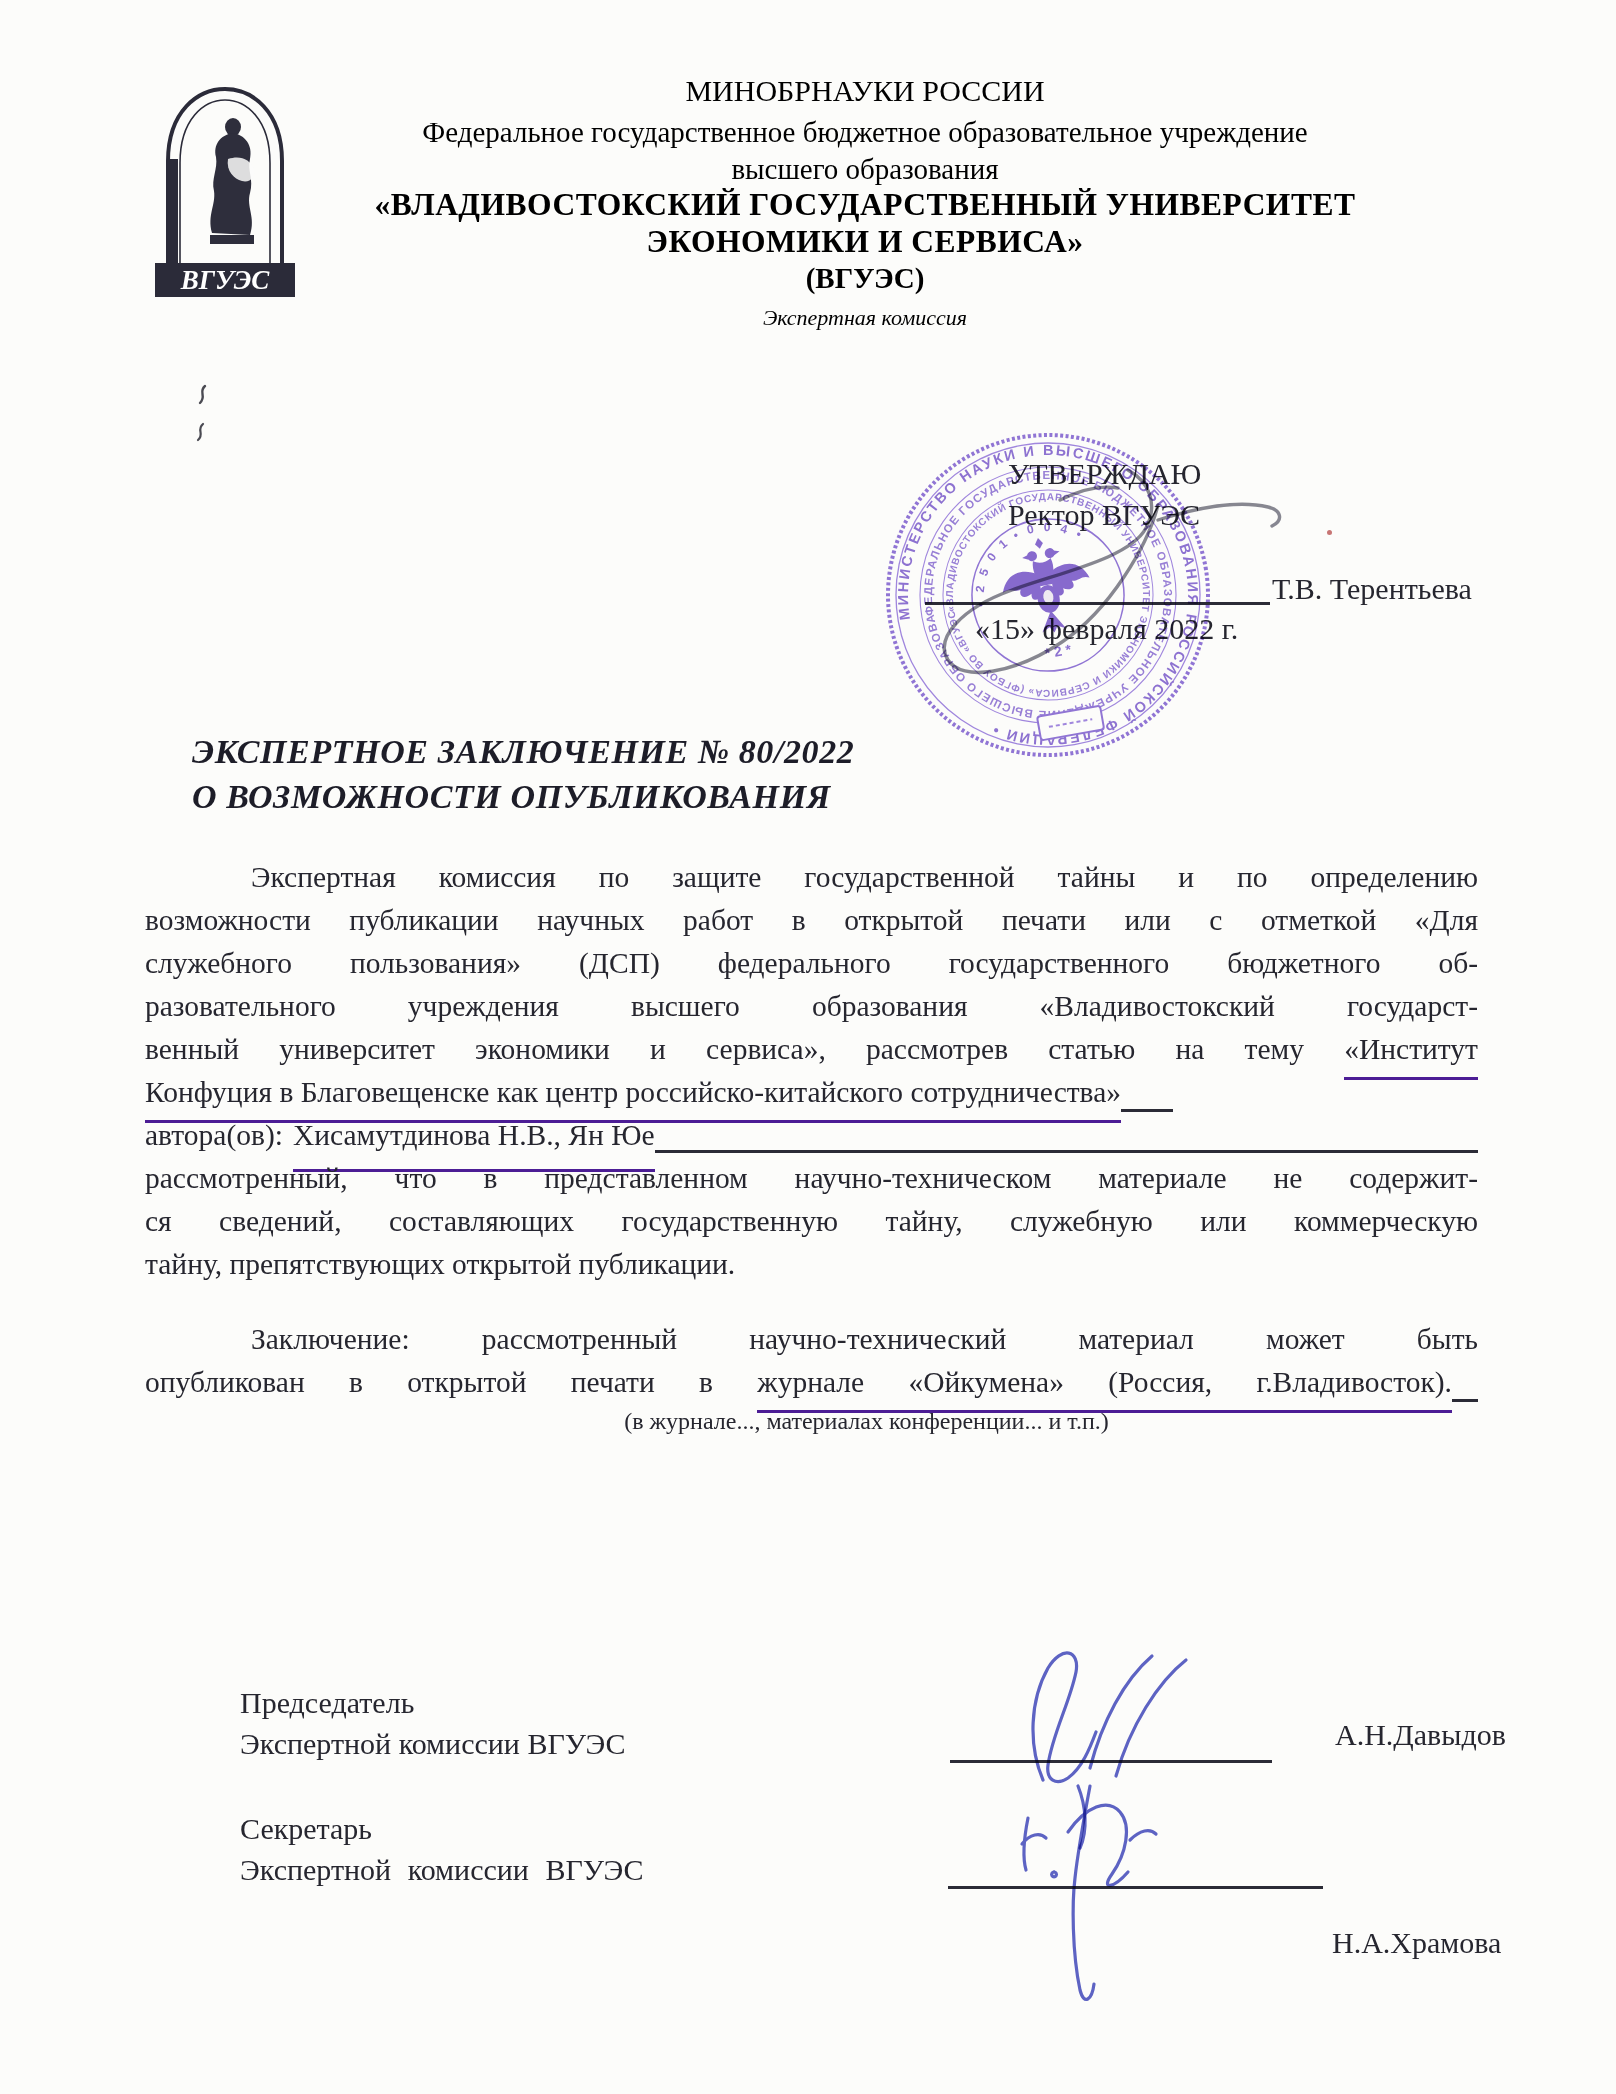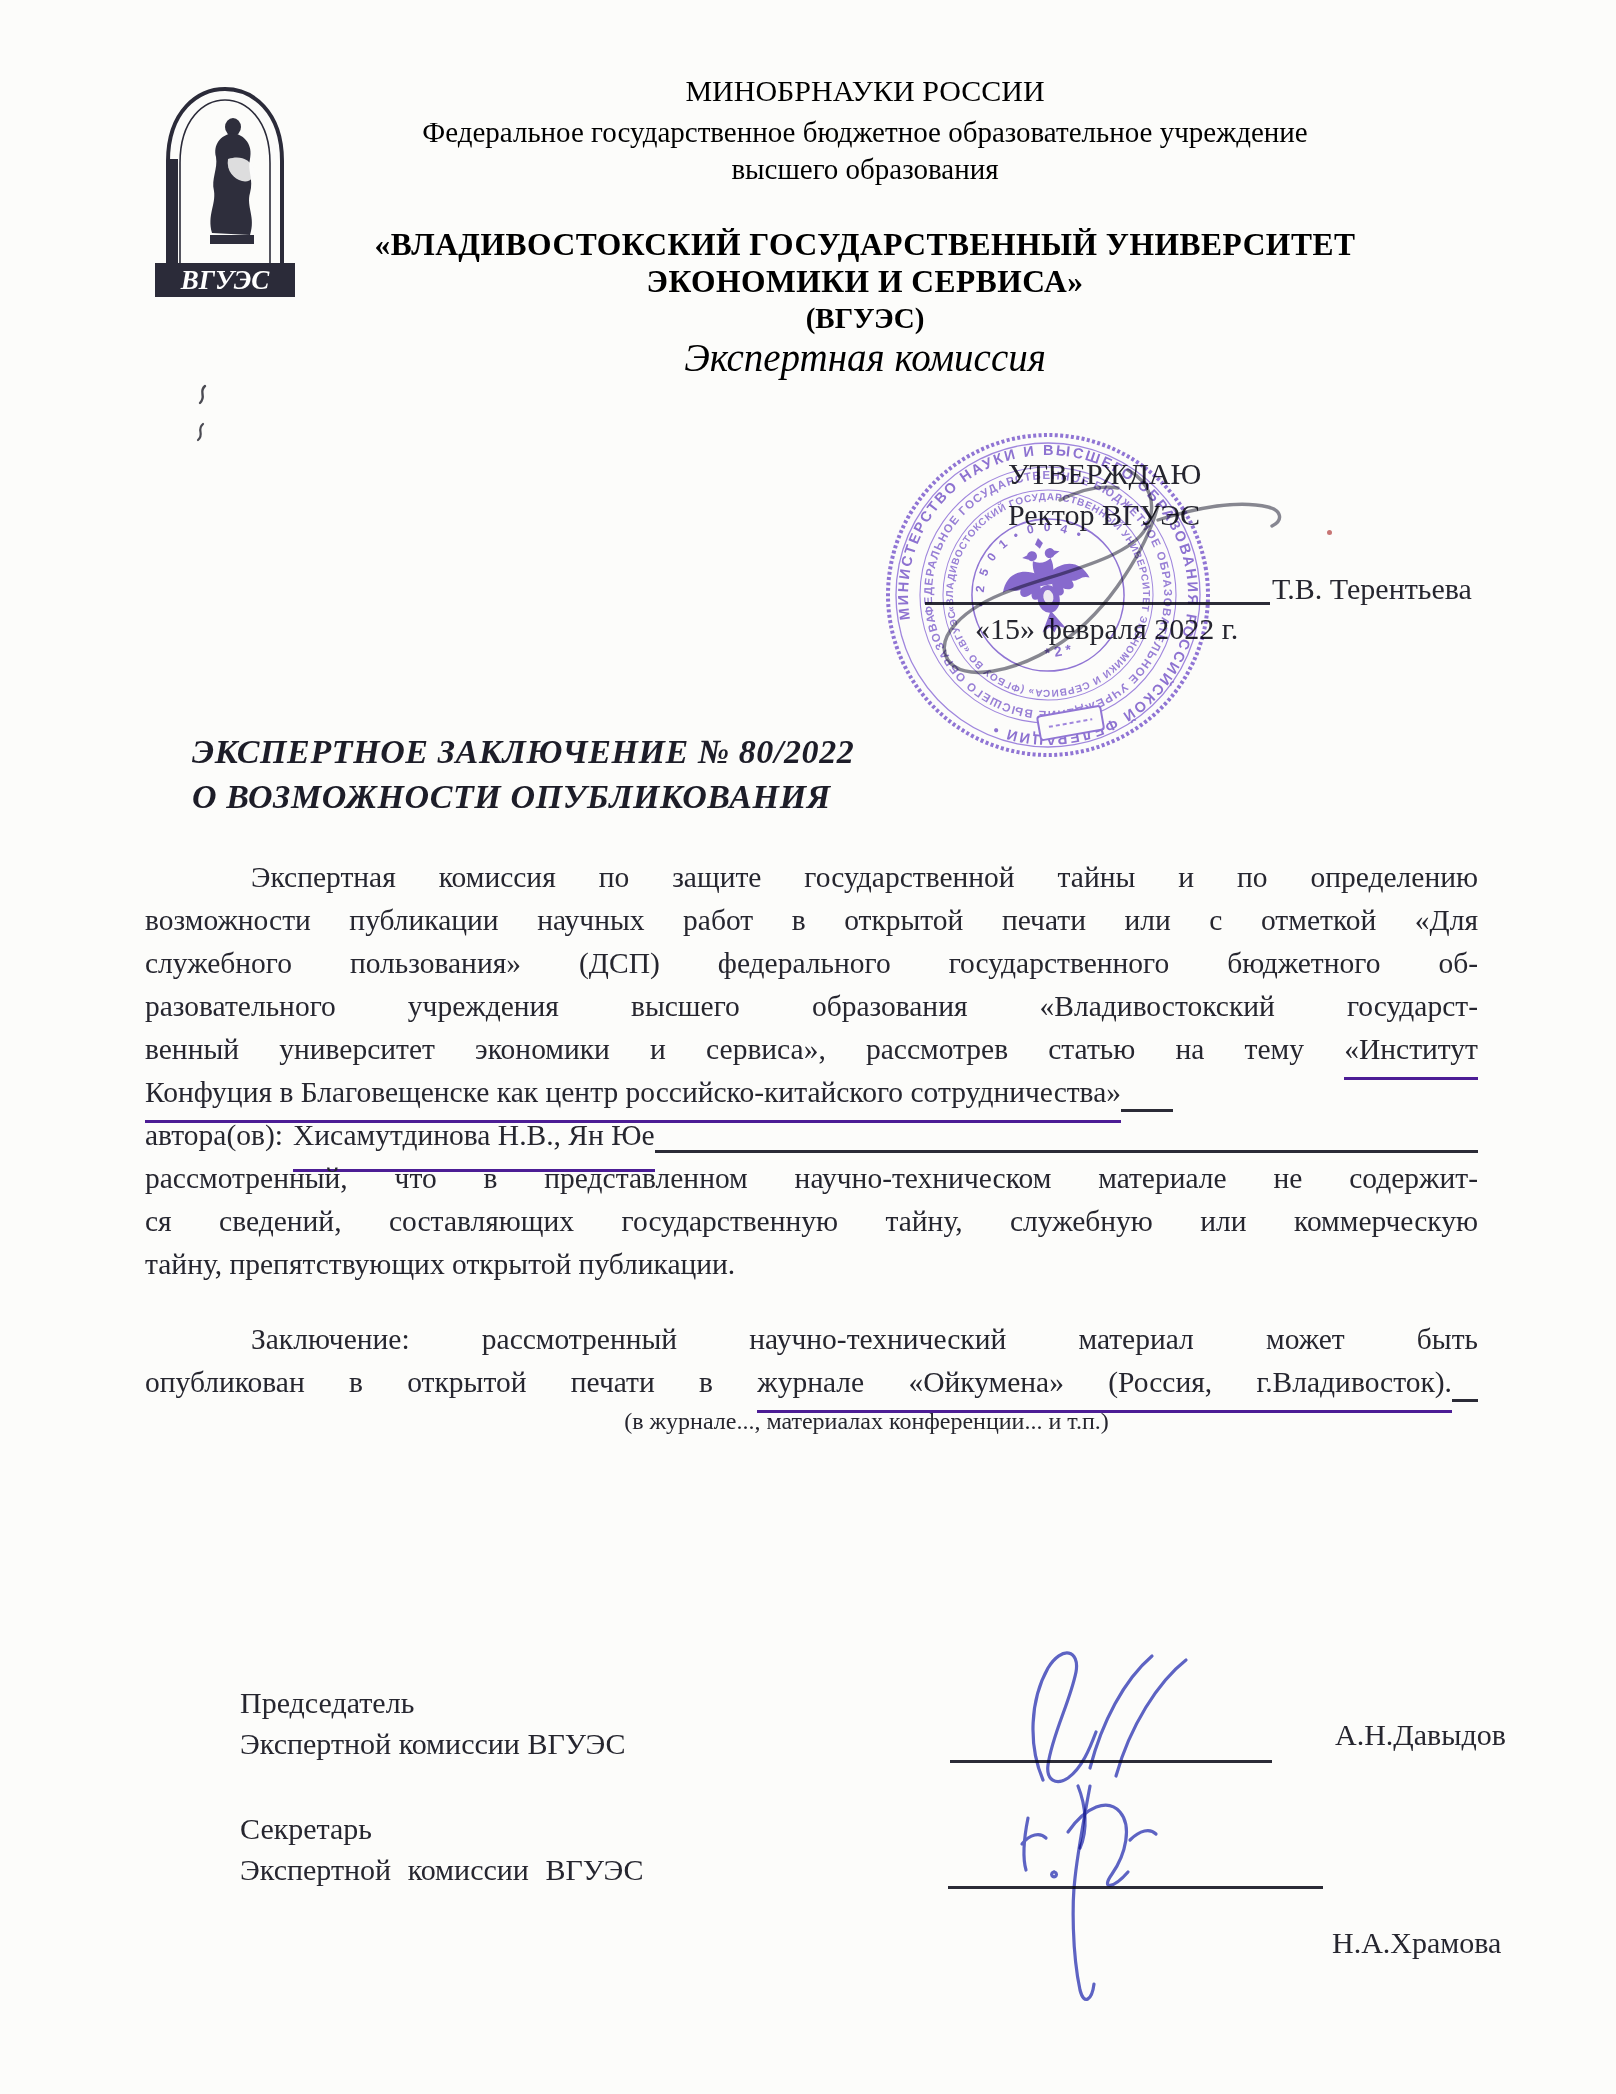"«ВЛАДИВОСТОКСКИЙ ГОСУДАРСТВЕННЫЙ УНИВЕРСИТЕТ" .h-uni { margin-top: 40px -> none }
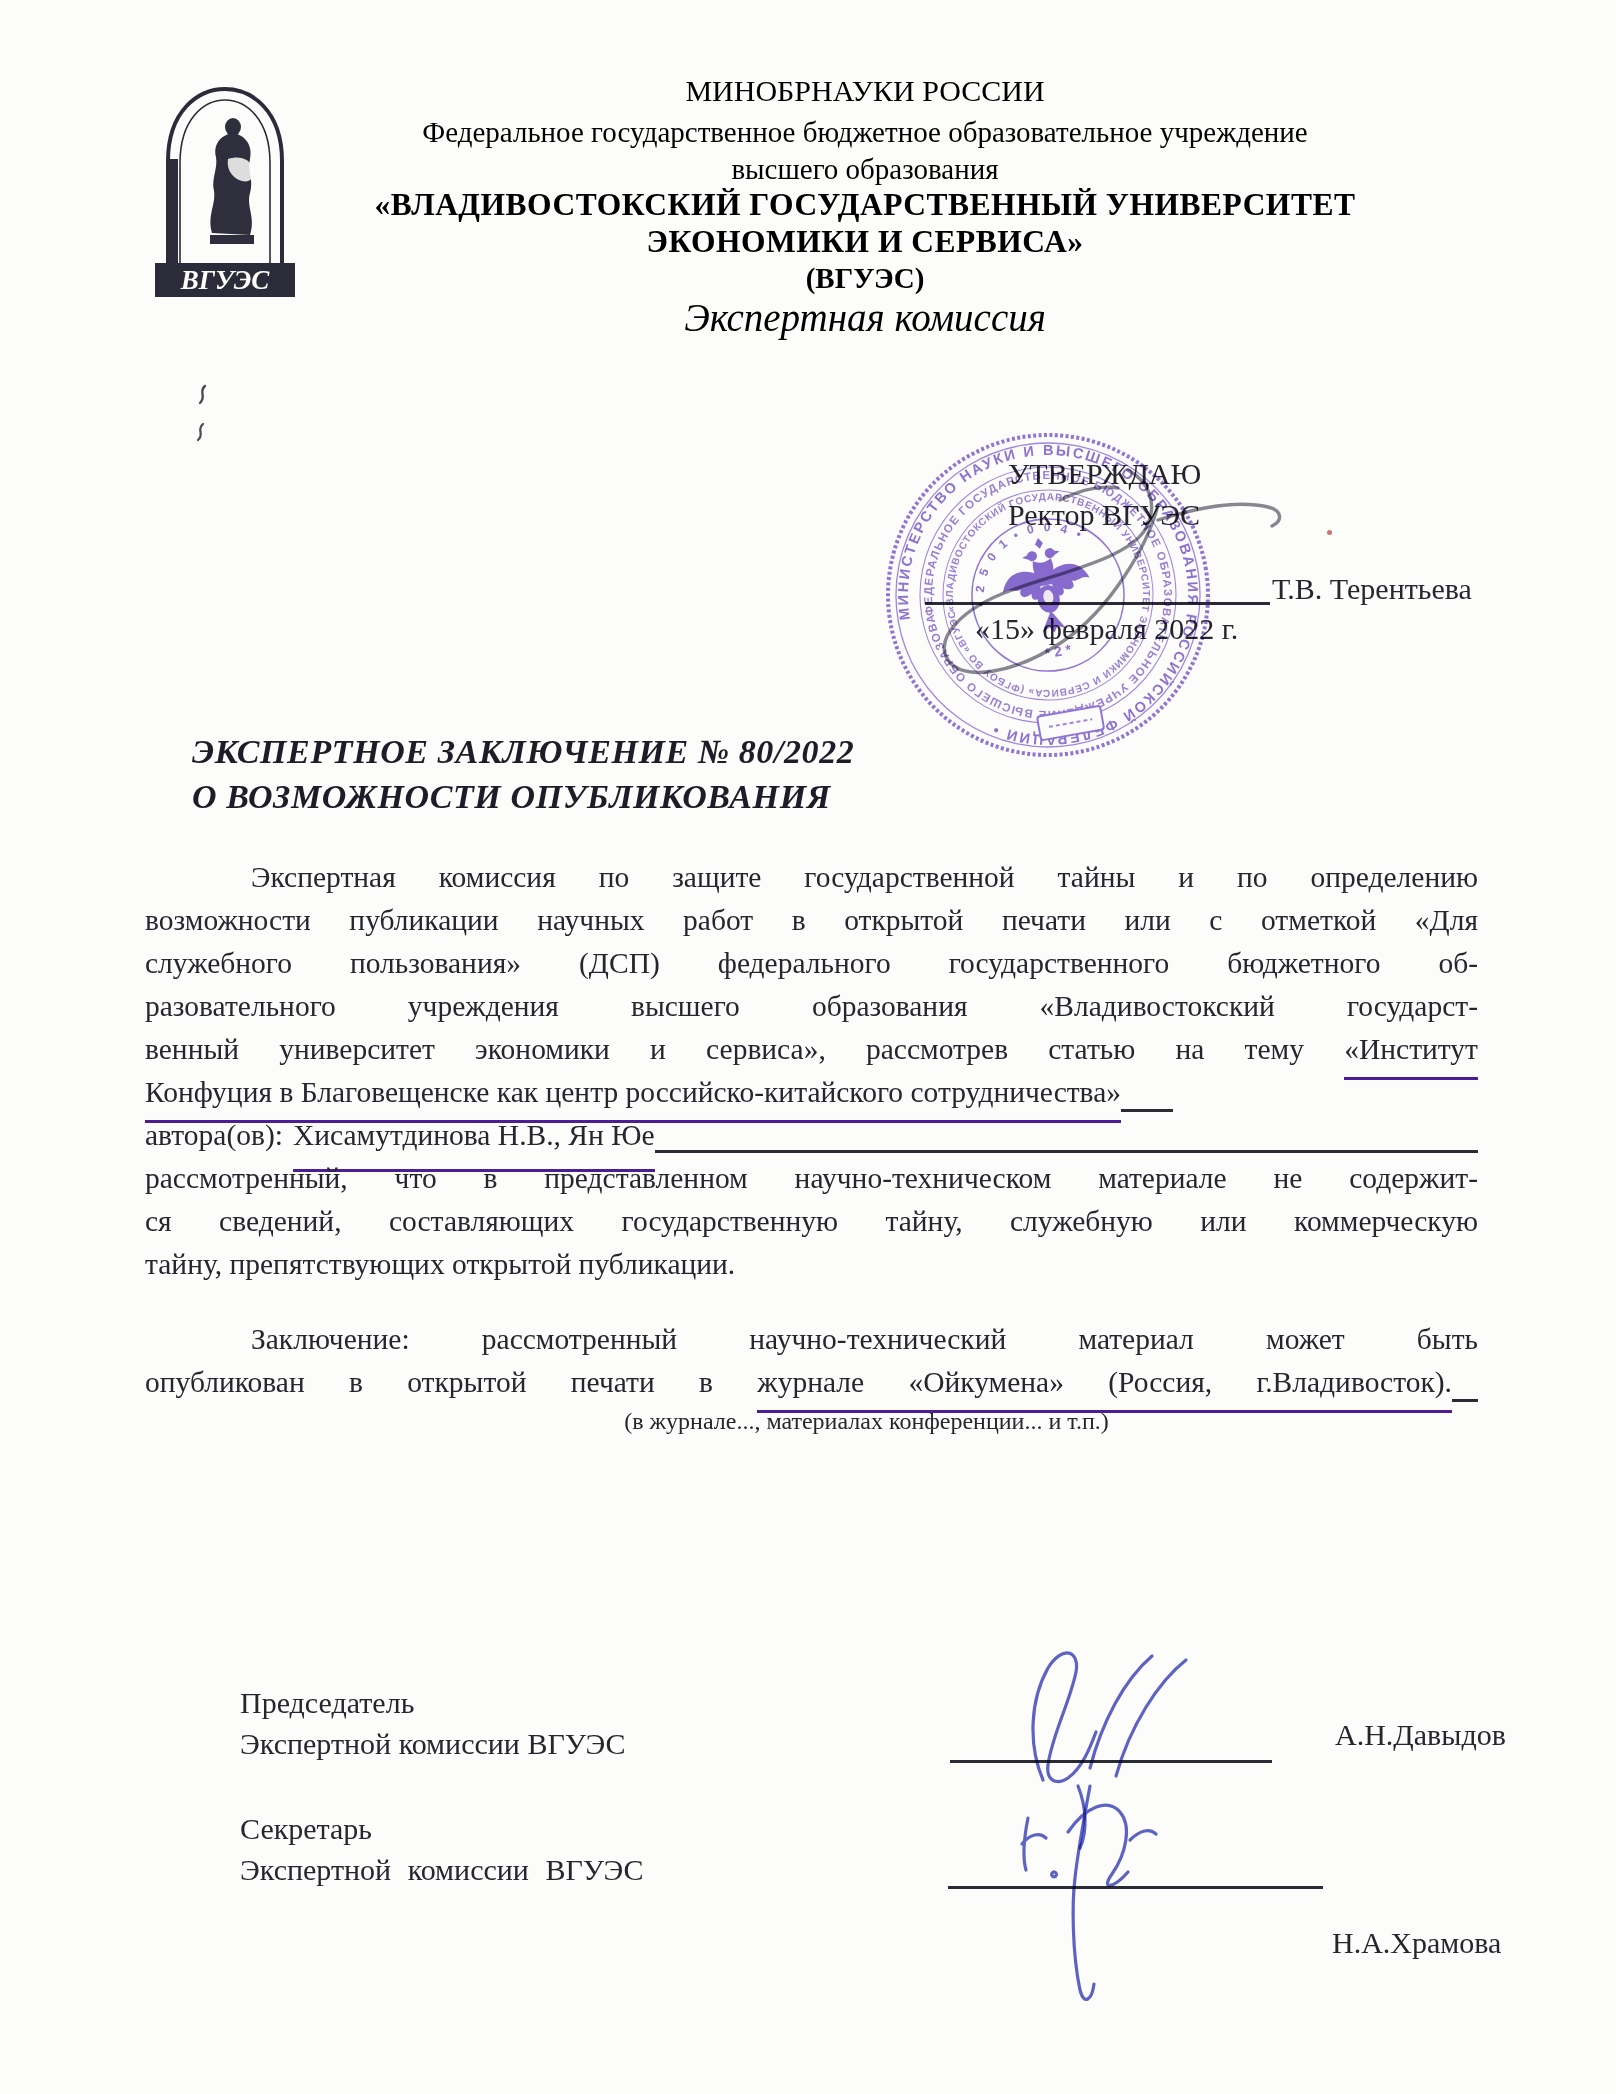"Экспертная комиссия" .h-dept { font-size: 39px -> 22px }
